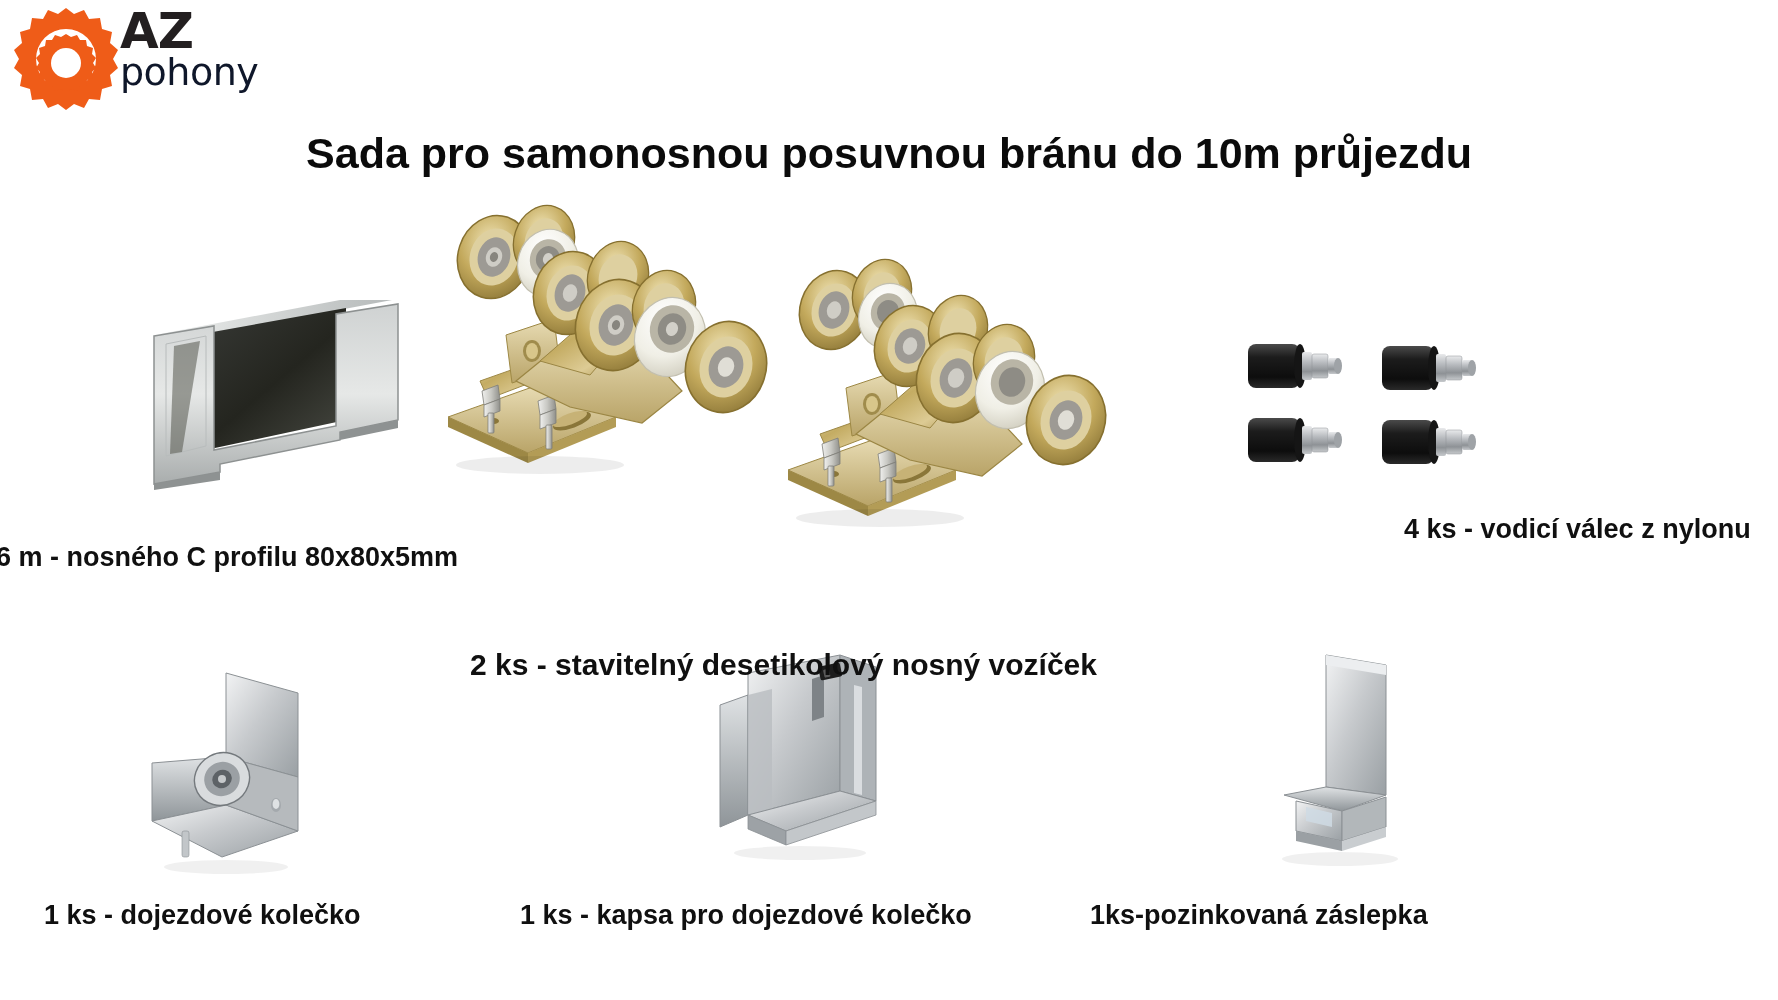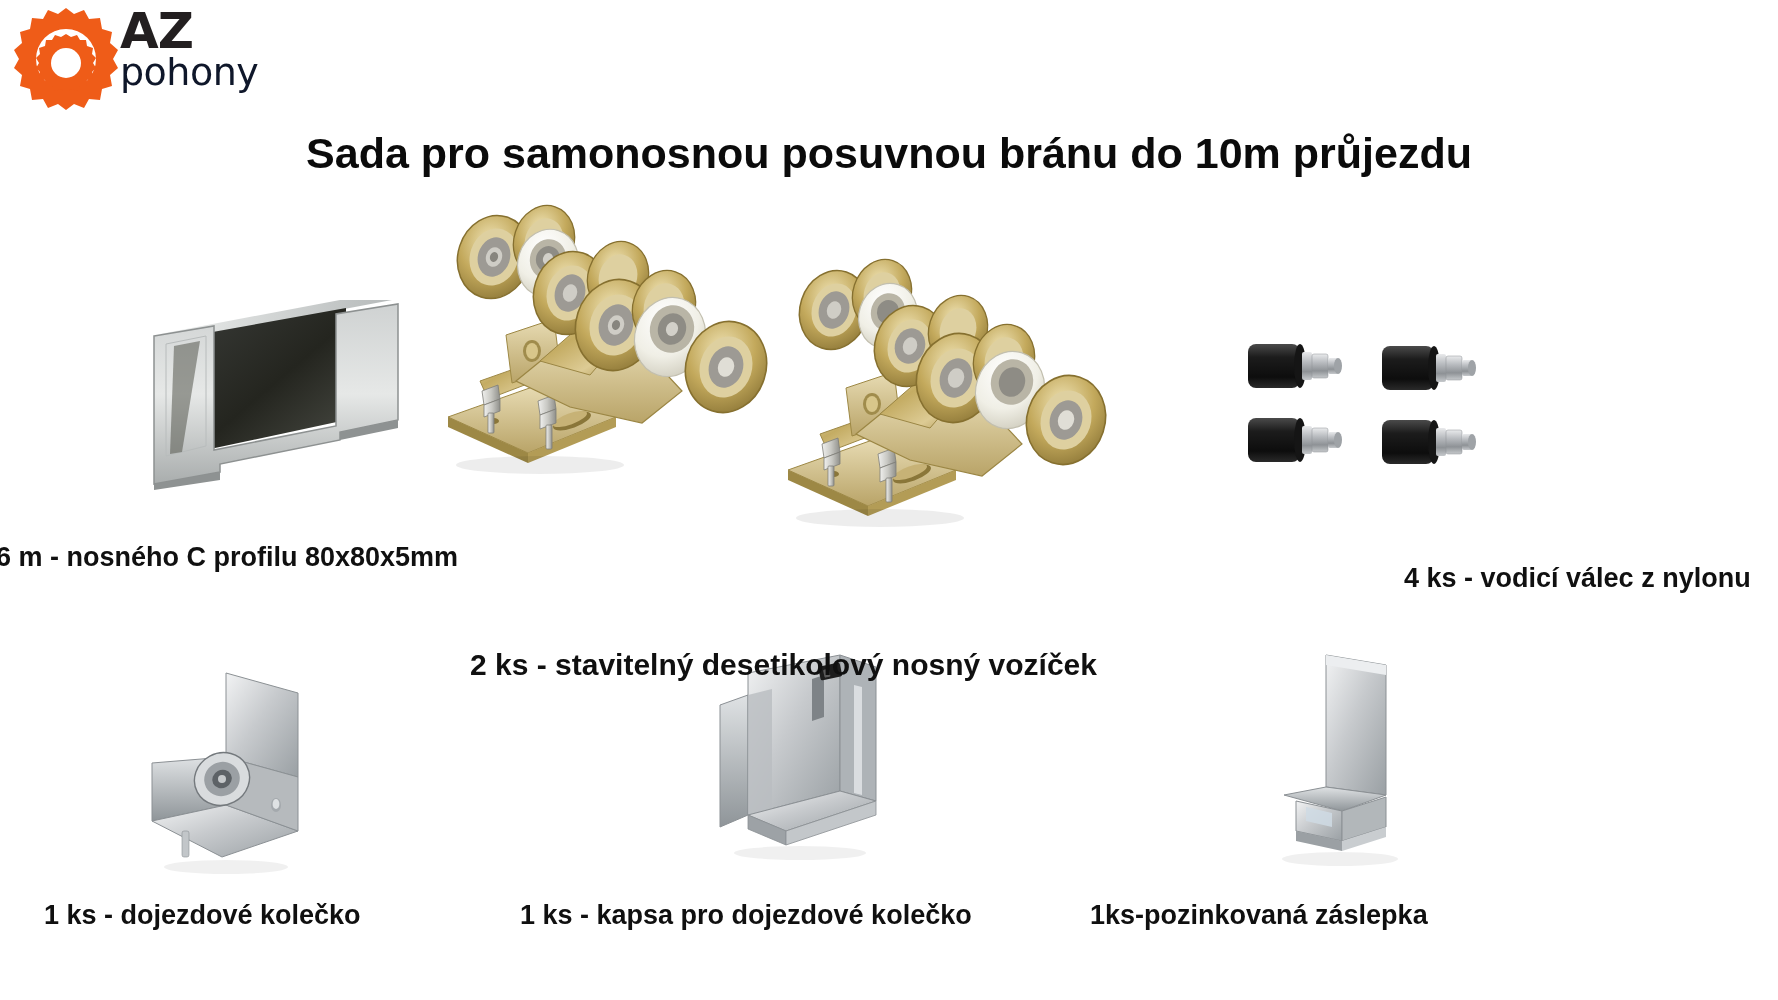"4 ks - vodicí válec" .cap-rollers { top: 563px -> 514px }
